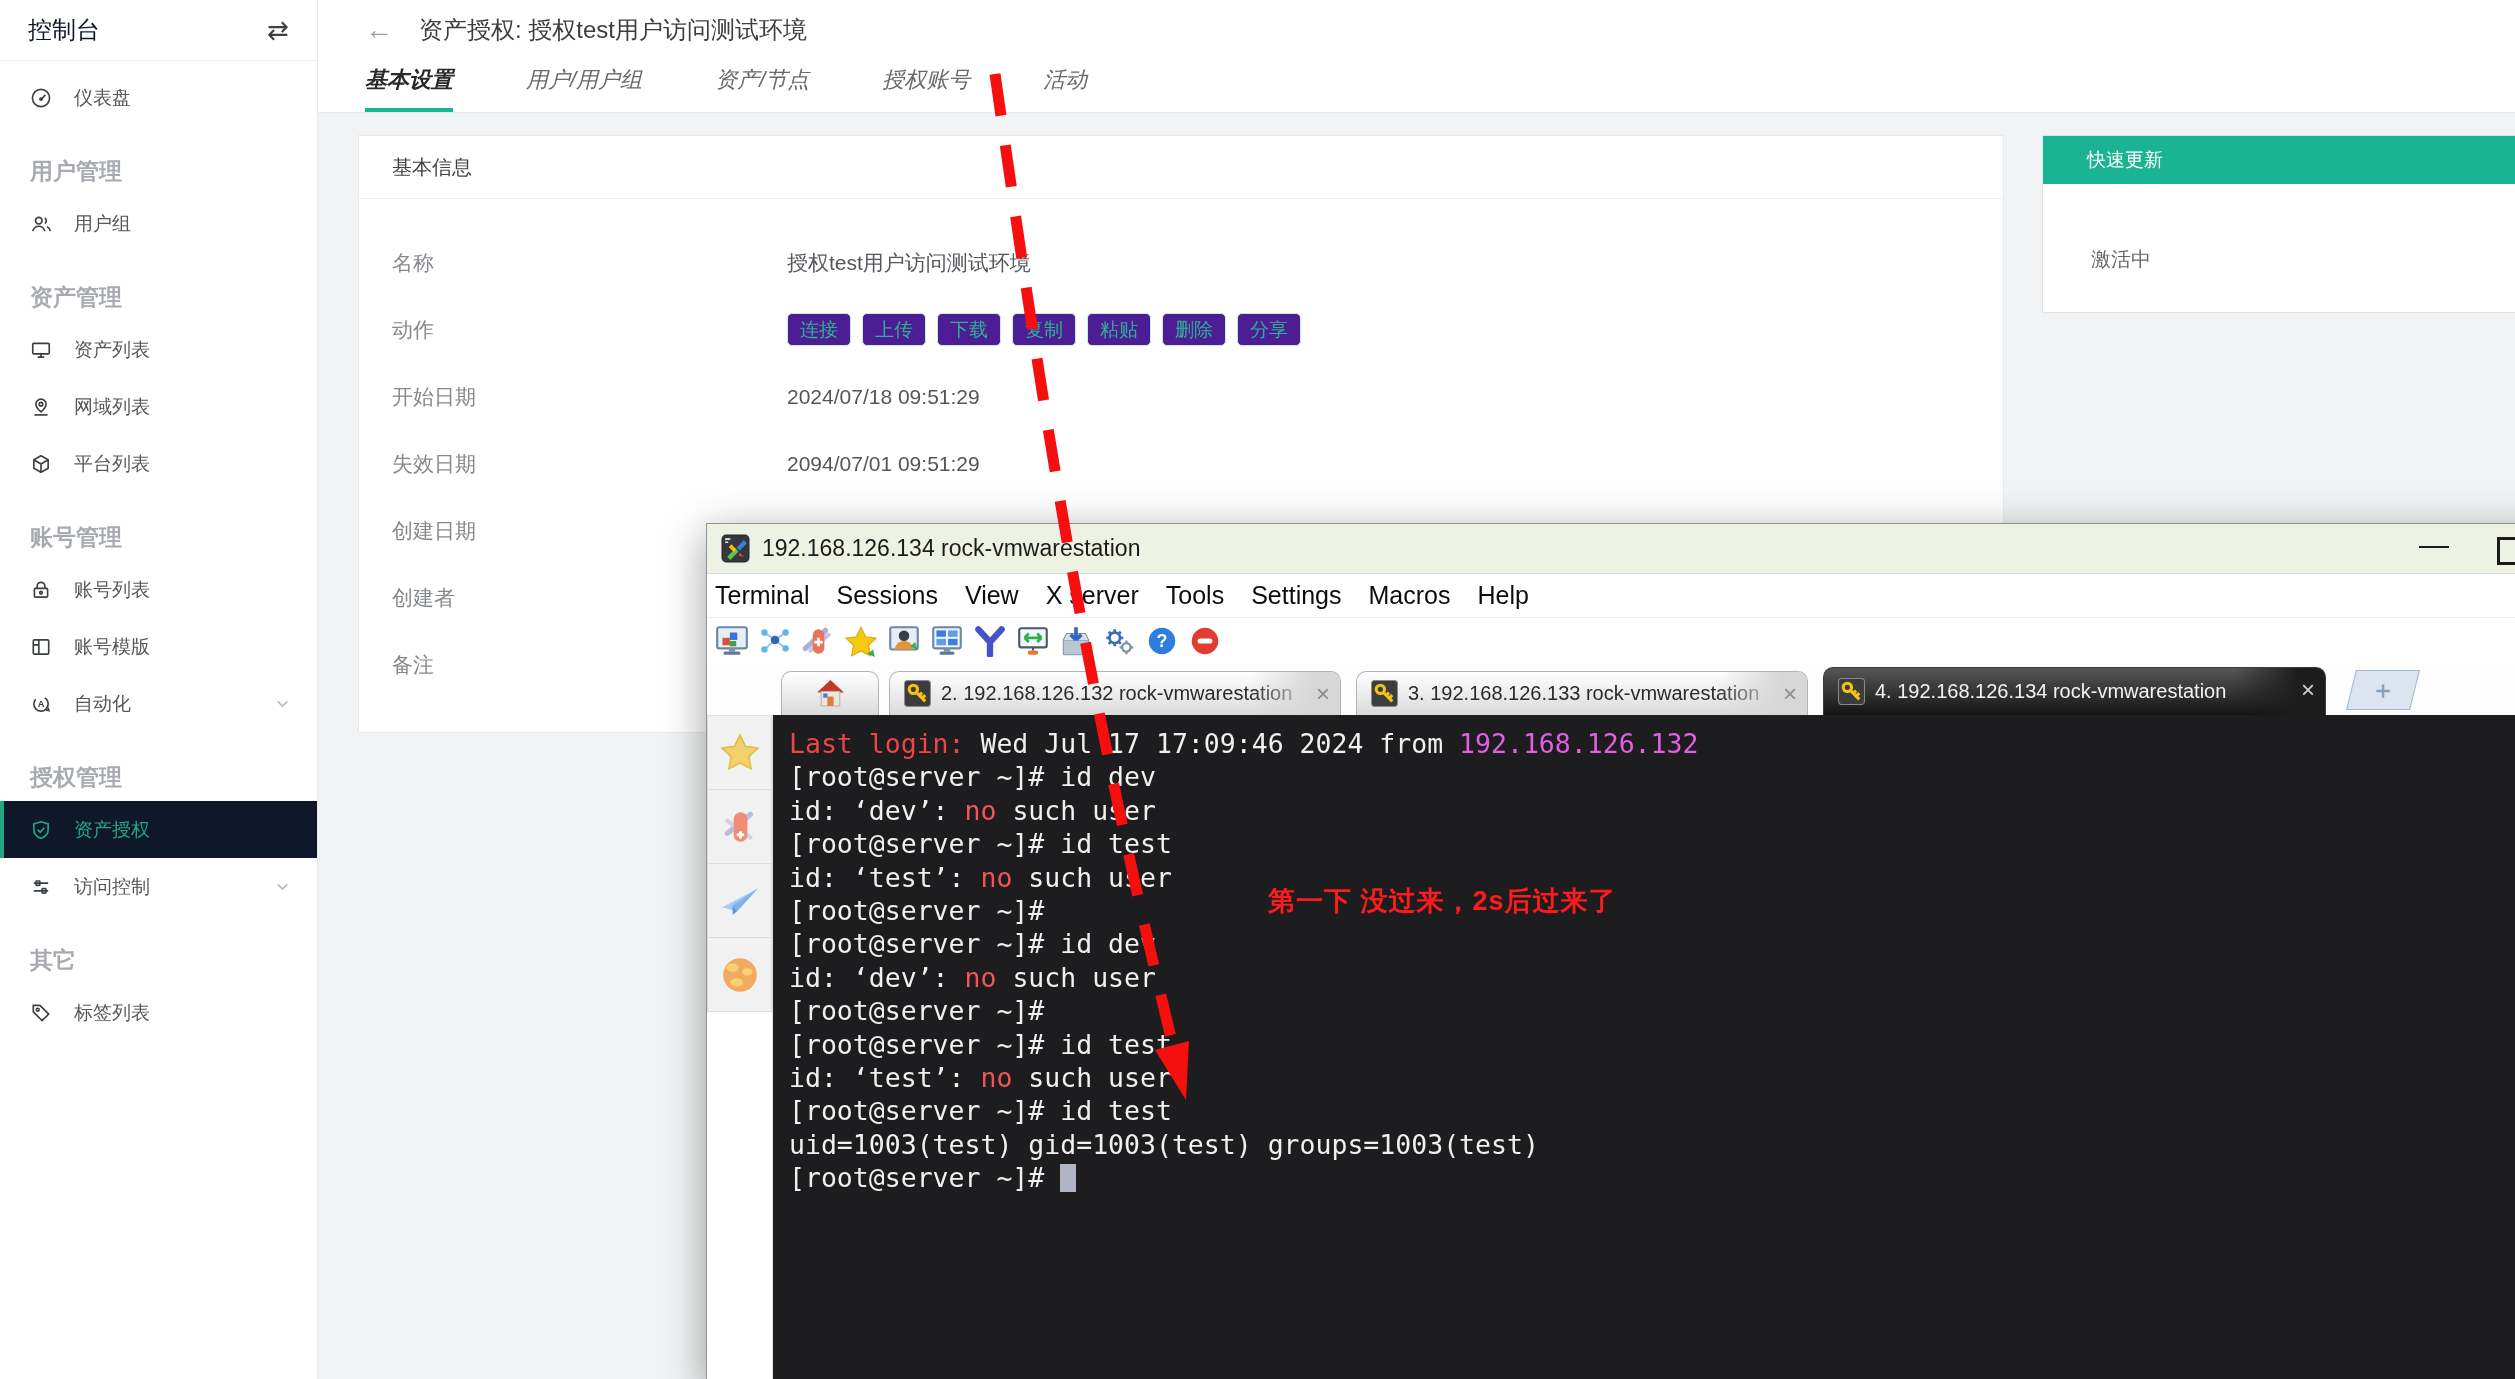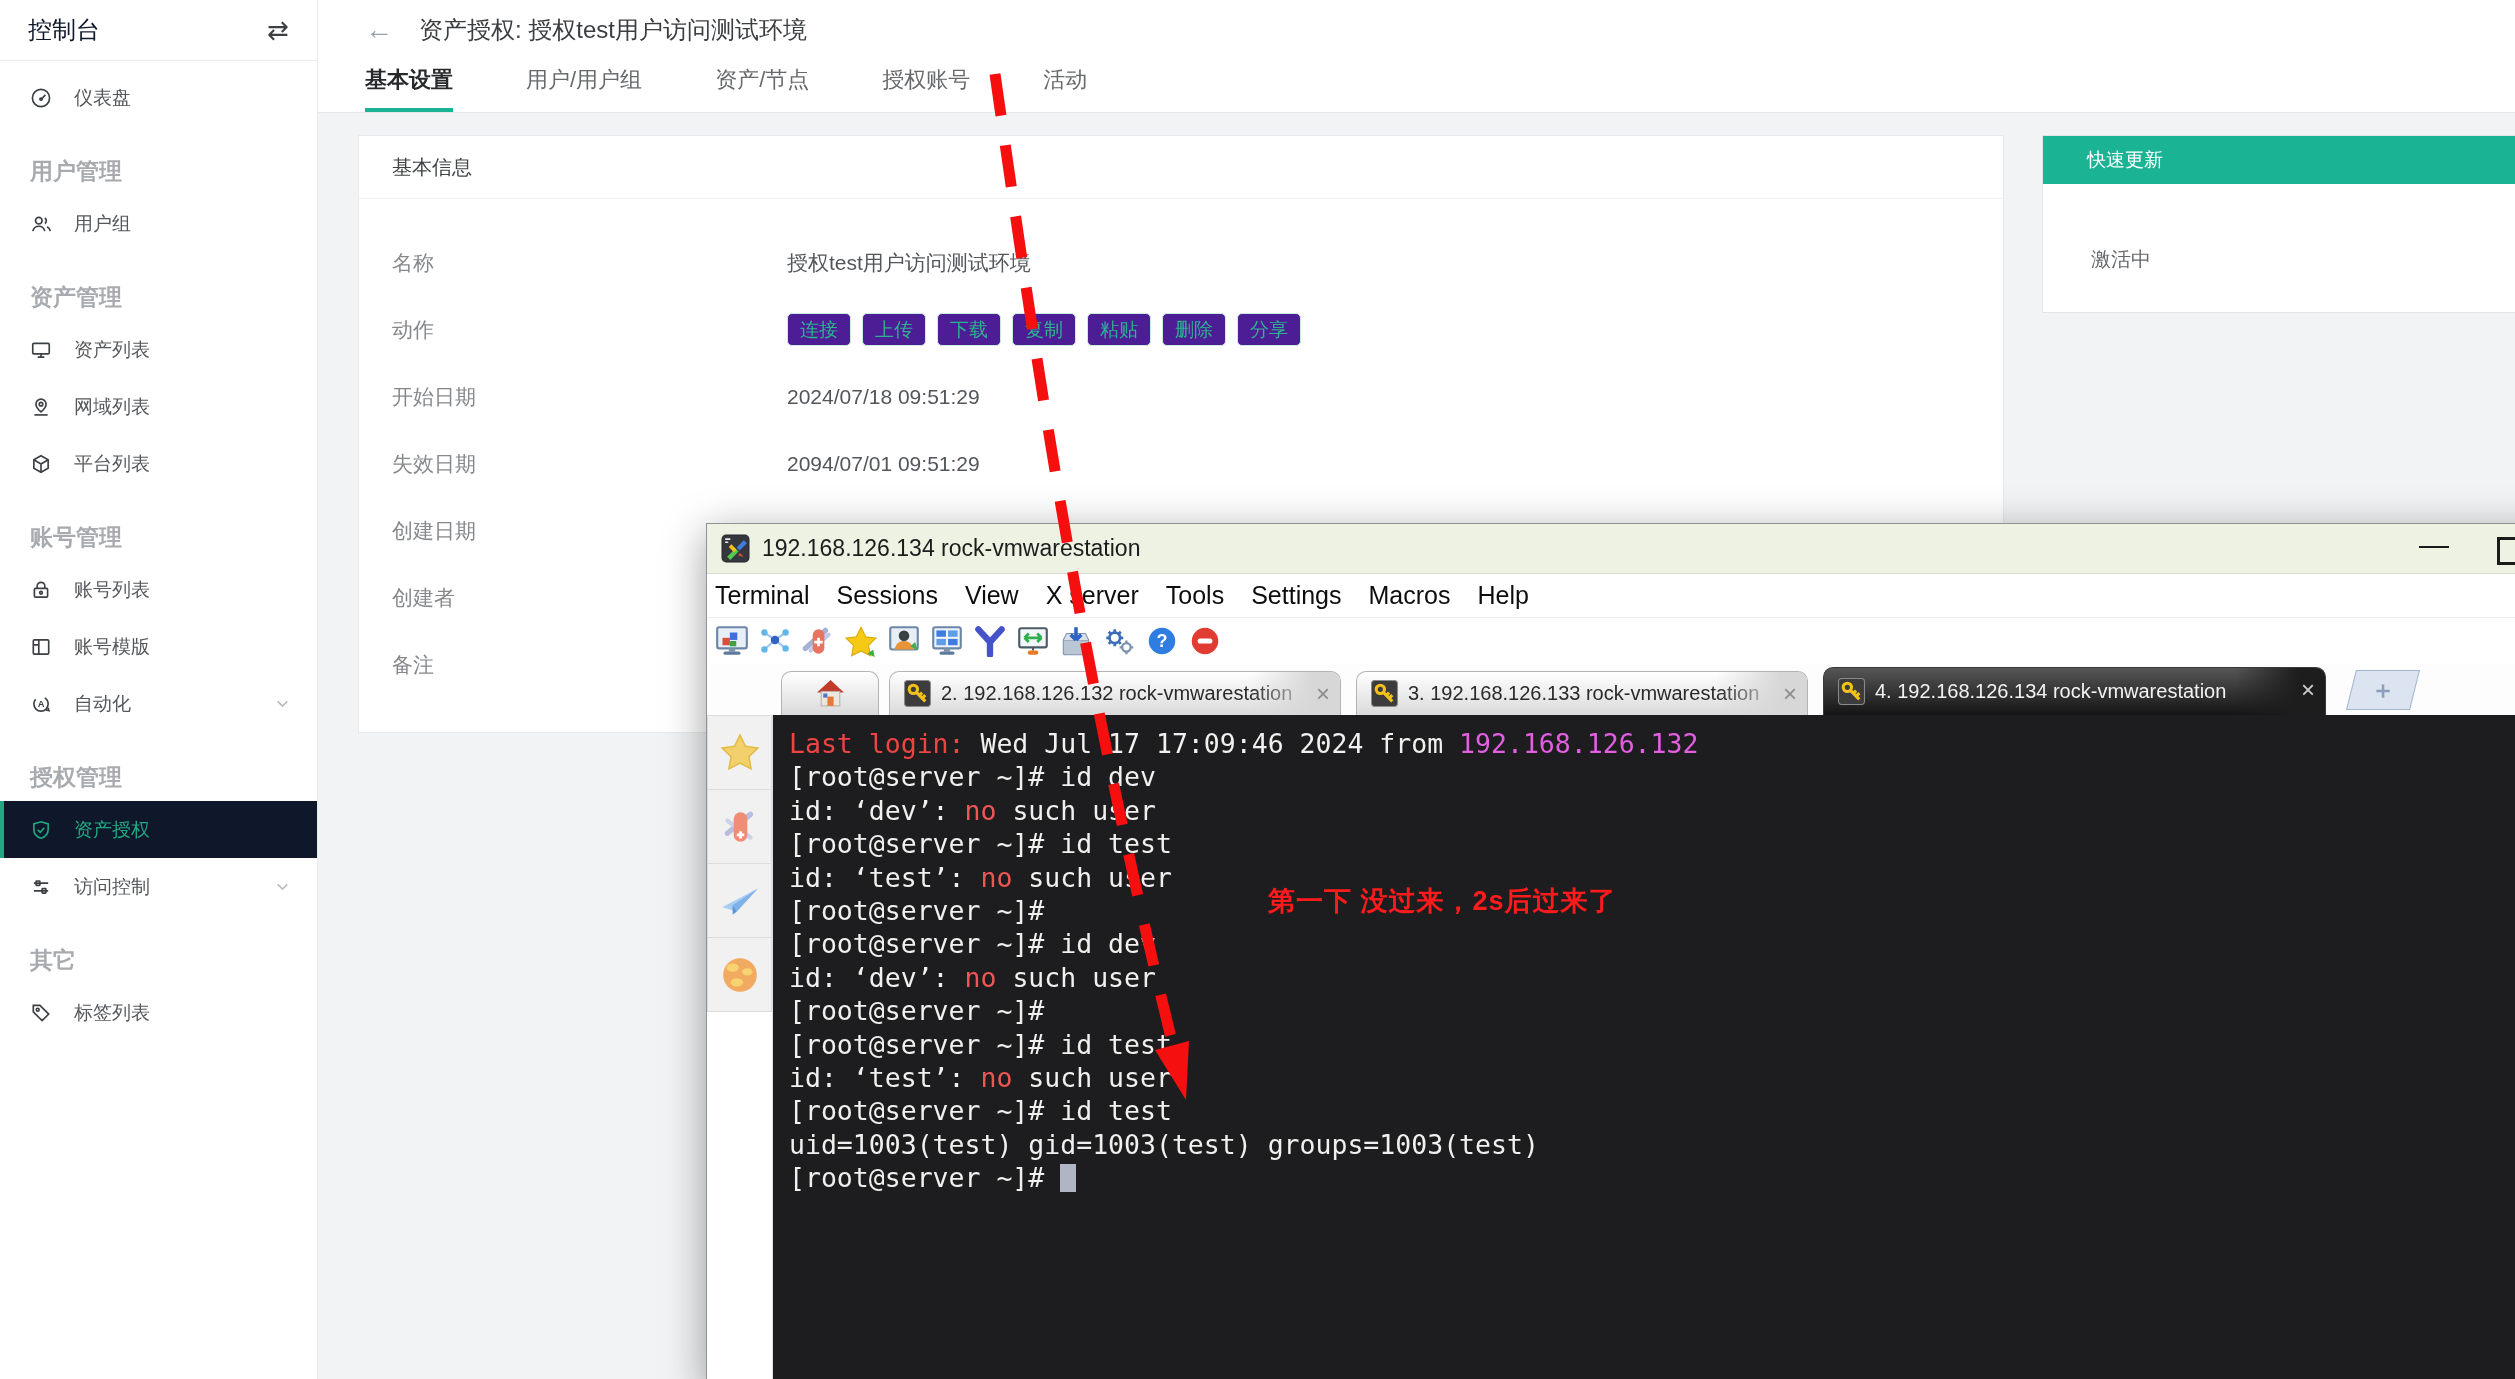"基本设置" .ph-tab { font-style: none -> italic }
